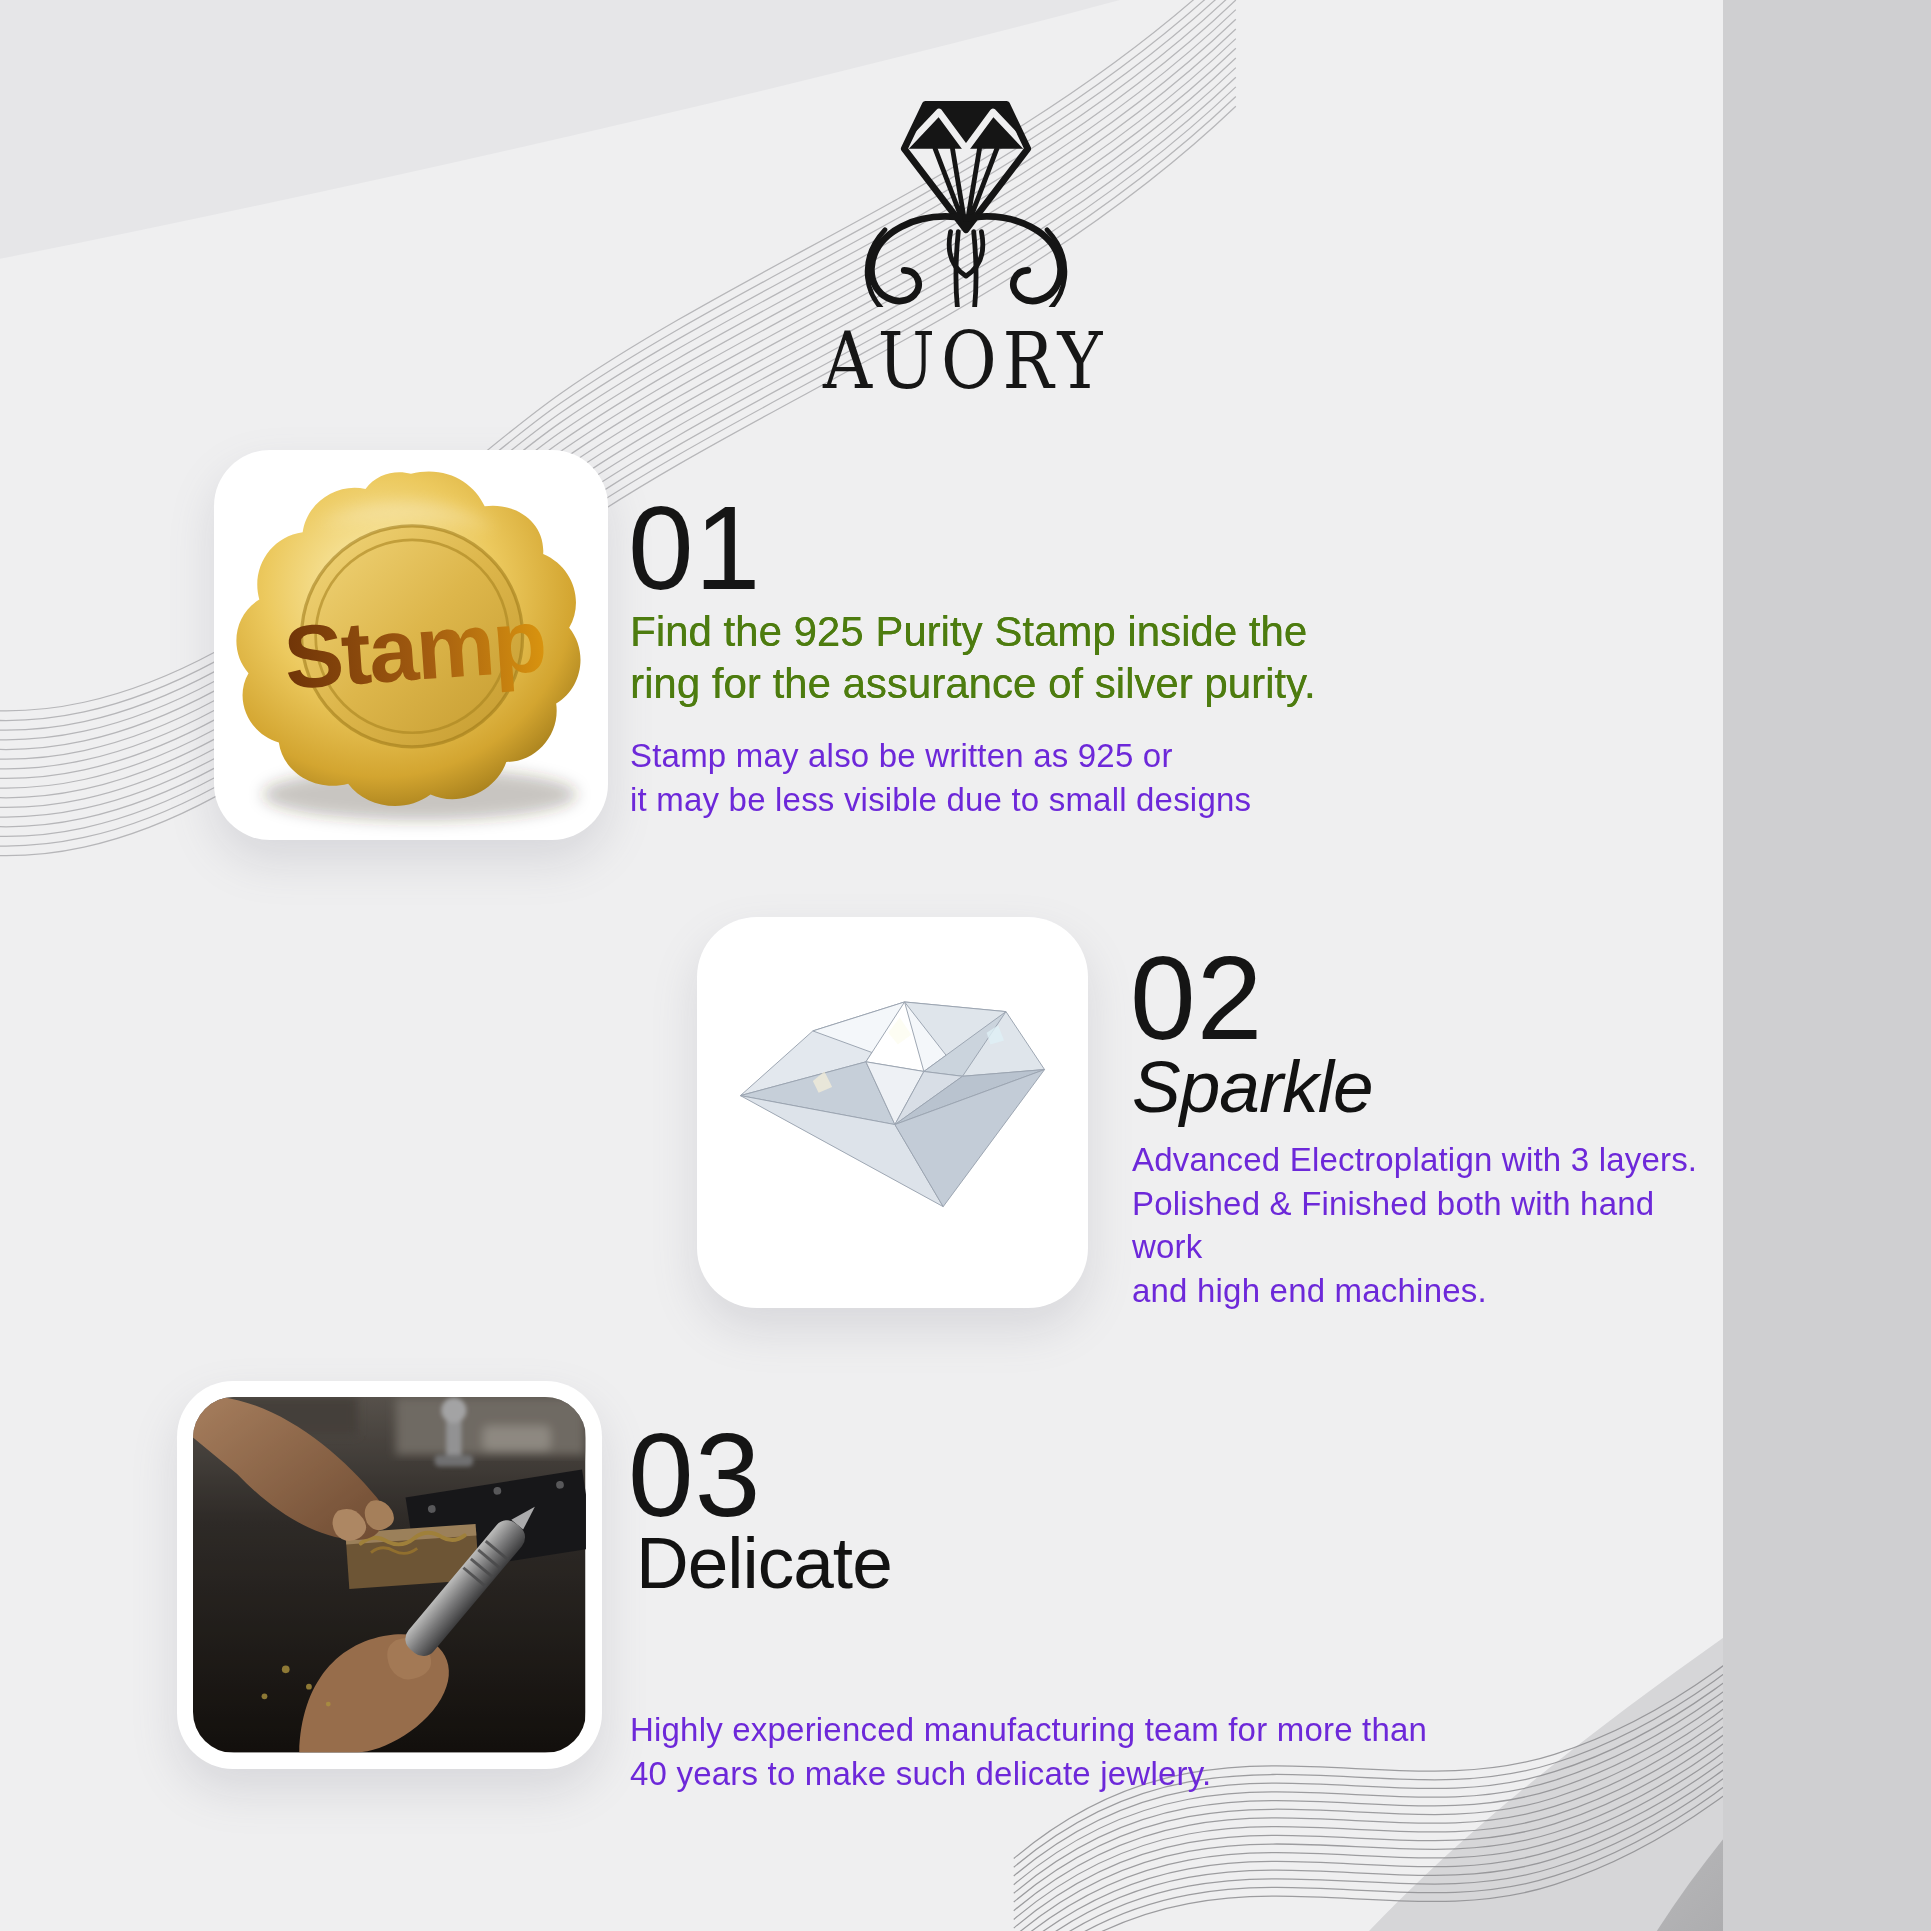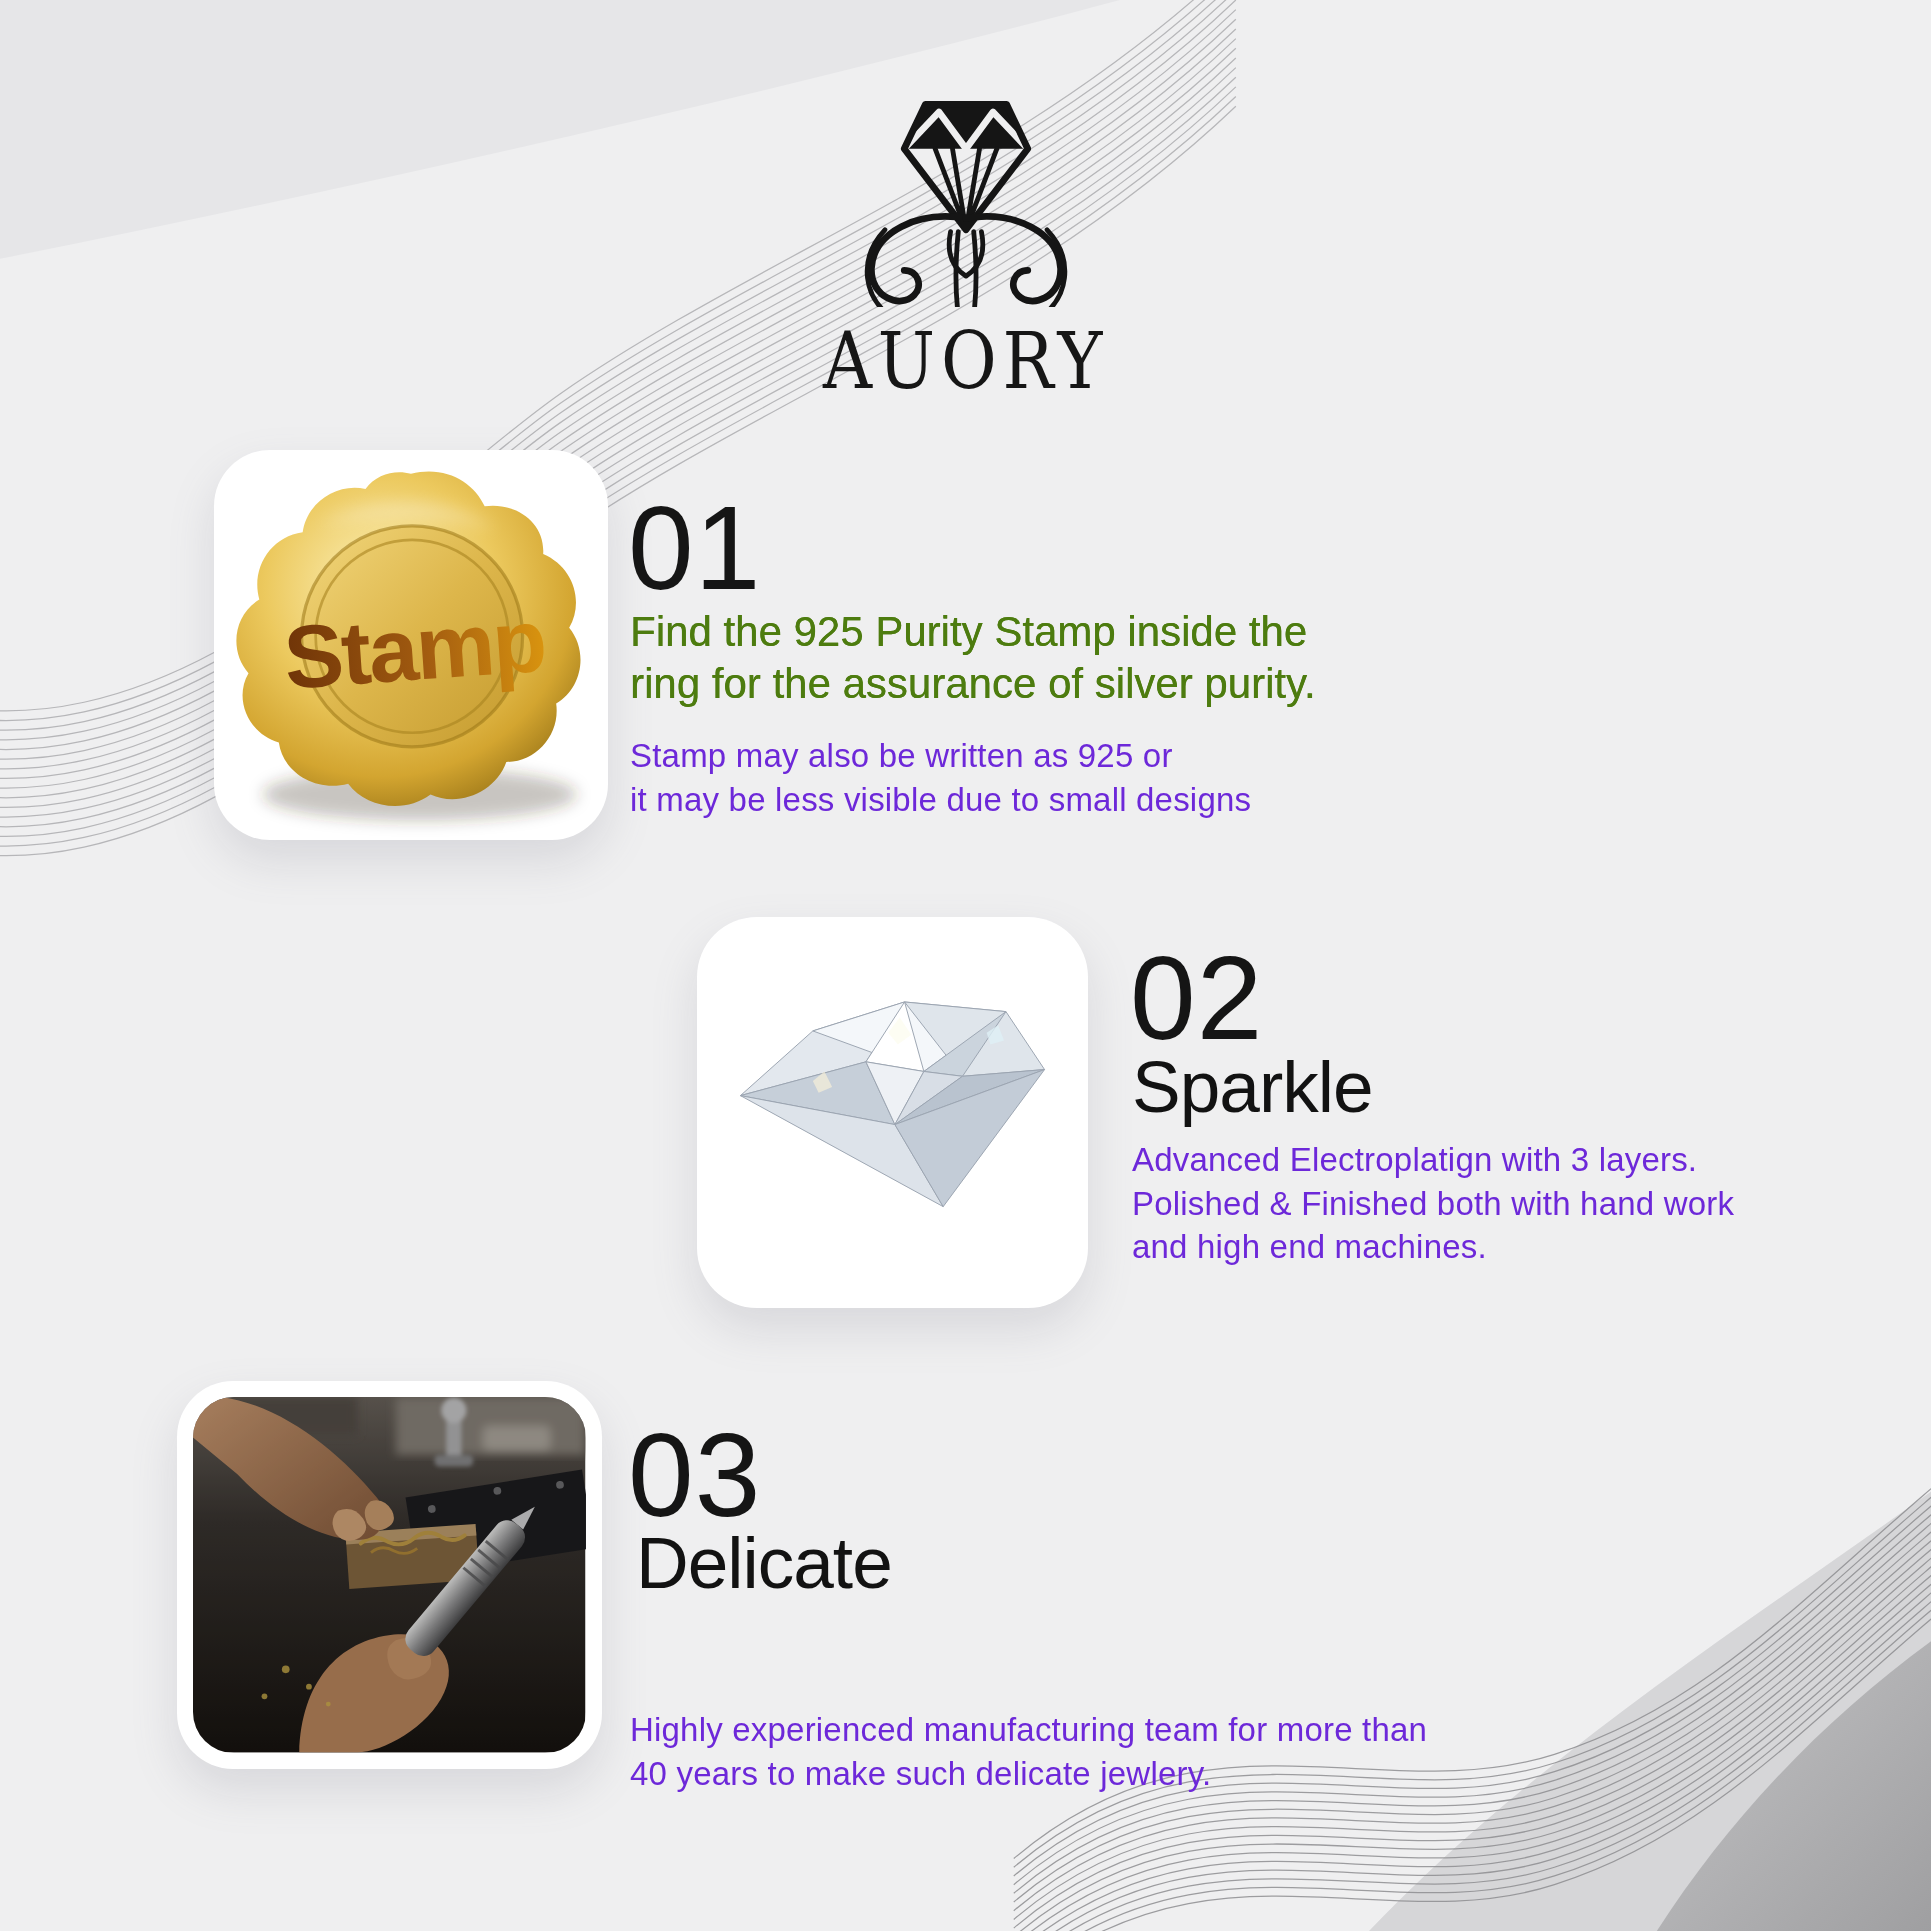"AUORY" .canvas { width: 1931px -> 1723px }
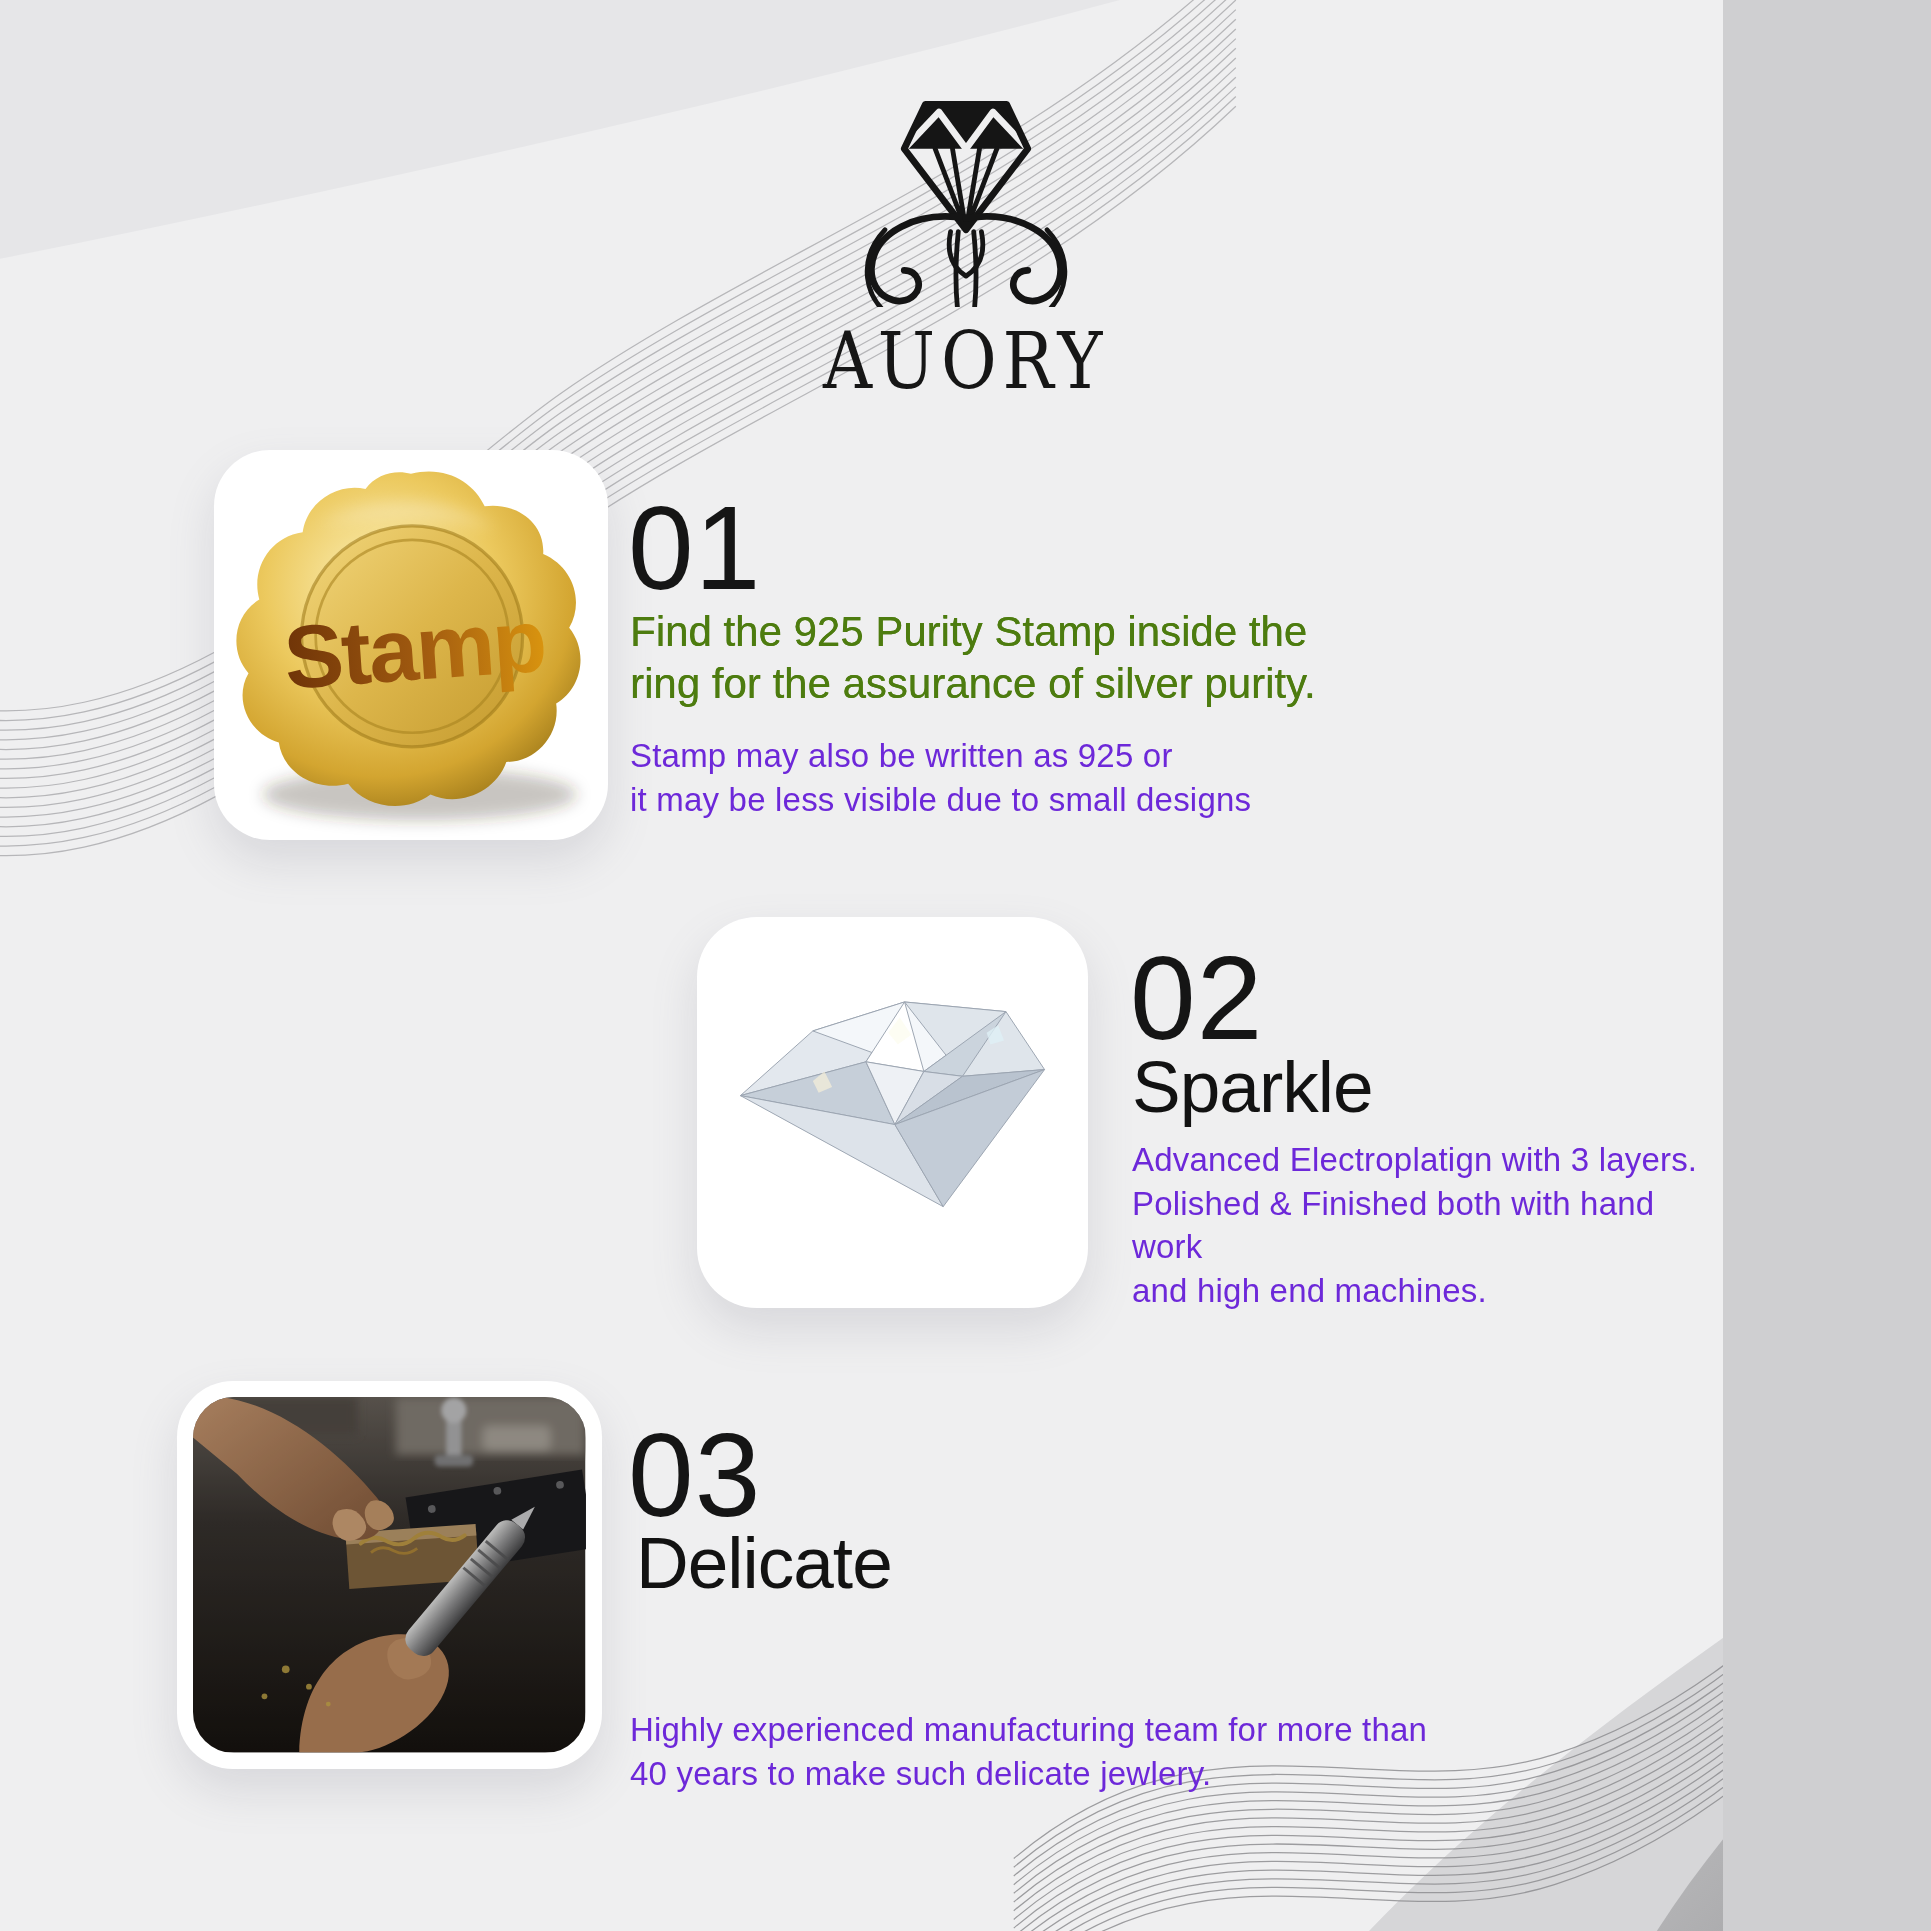"Sparkle" .t2 { font-style: none -> italic }
